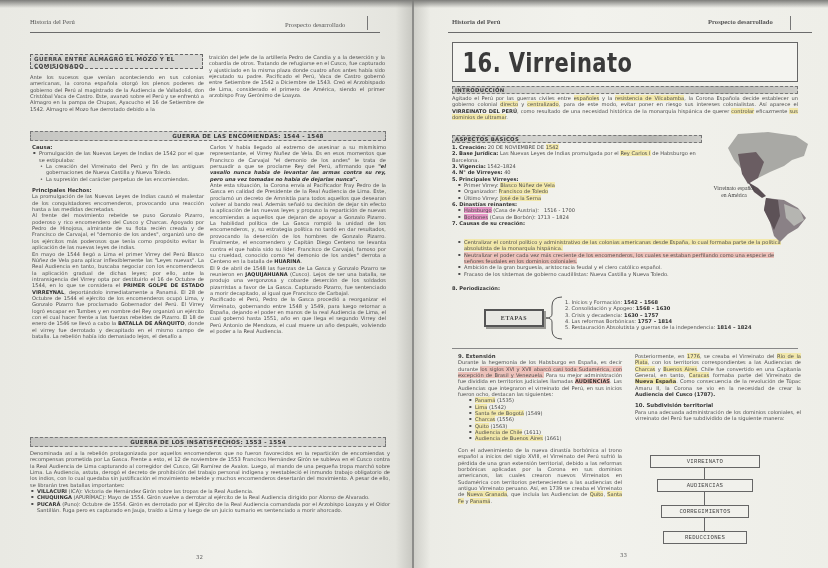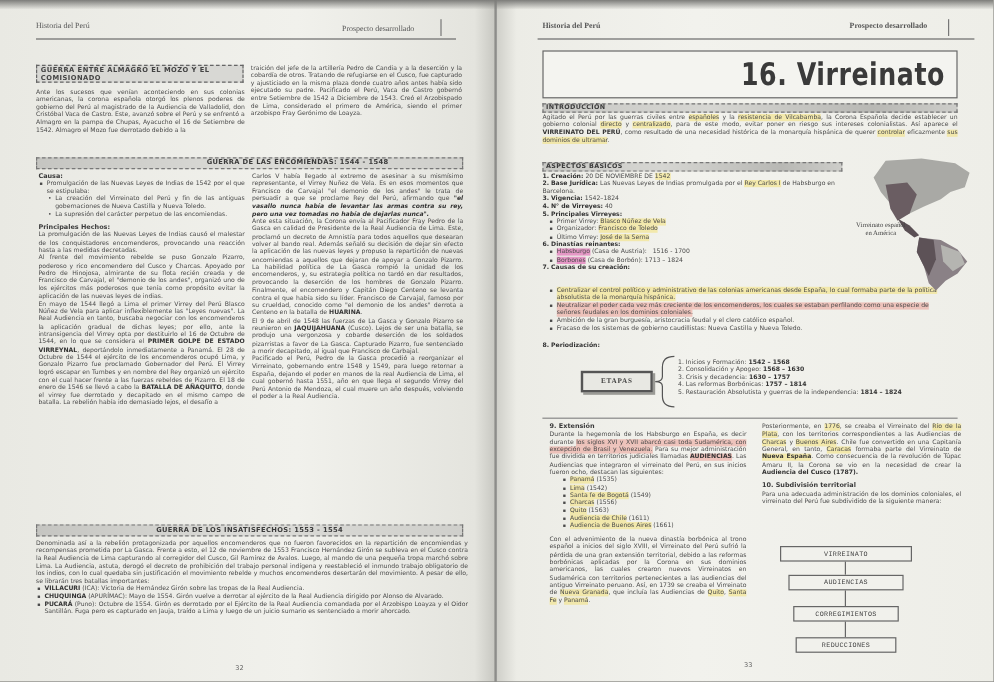"16. Virreinato" .chapter-box { text-align: right -> left }
